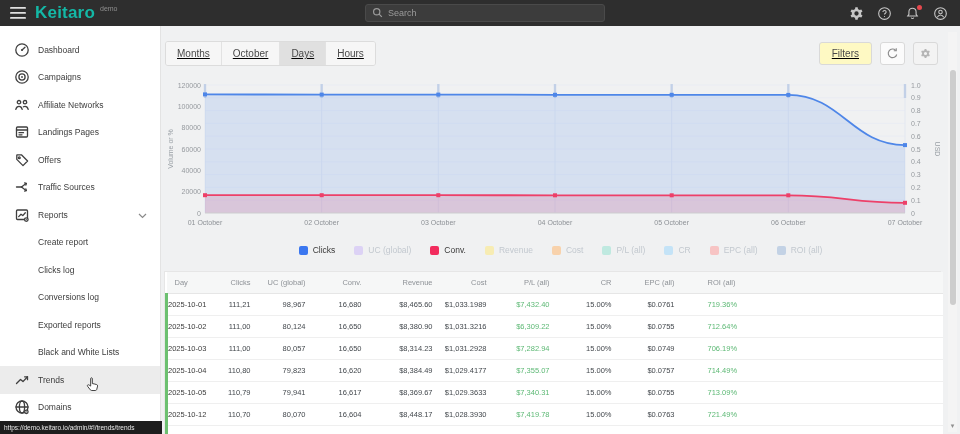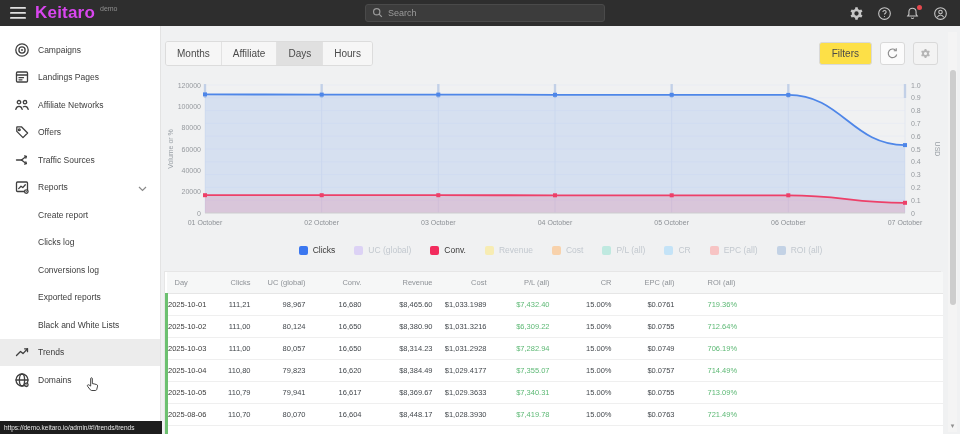"Keitaro" .logo { color: #d946ef -> #14b8a6 }
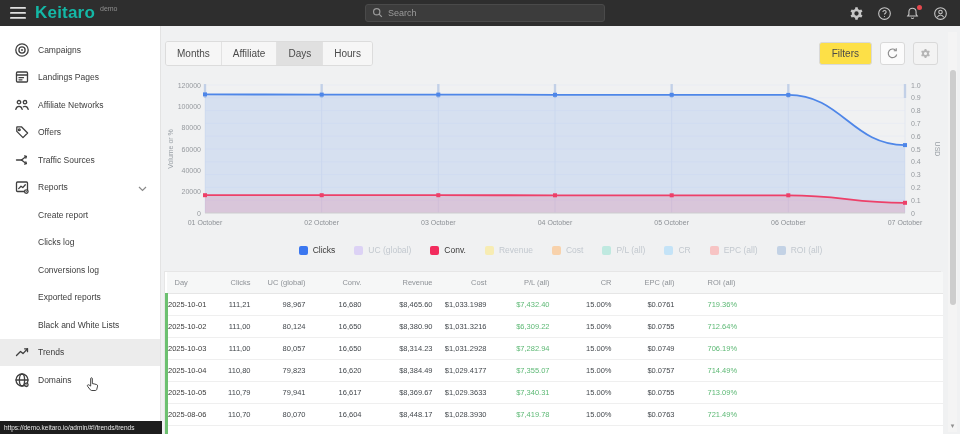"Dashboard" div.side-item { html: none -> <div> <span> <svg> <circle></circle> <line></line> <circle></circle> </svg> </span> <span>Dashboard</span> </div> }
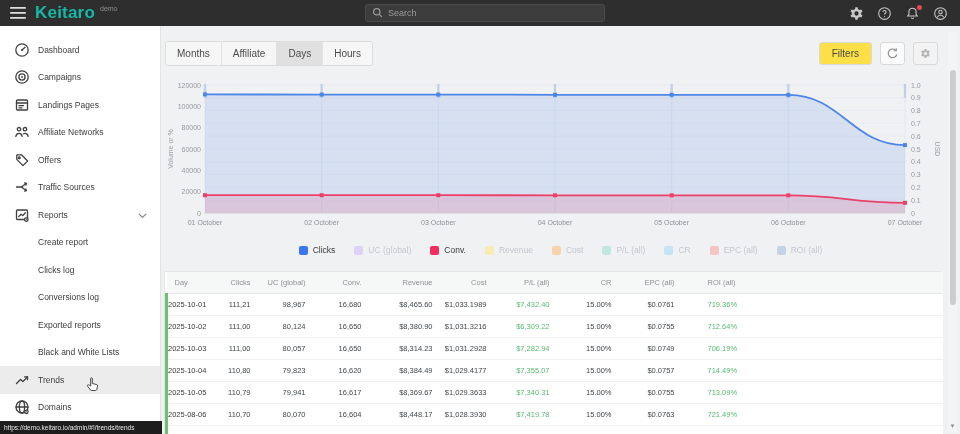"Months" .toolbar { text-decoration: none -> underline }
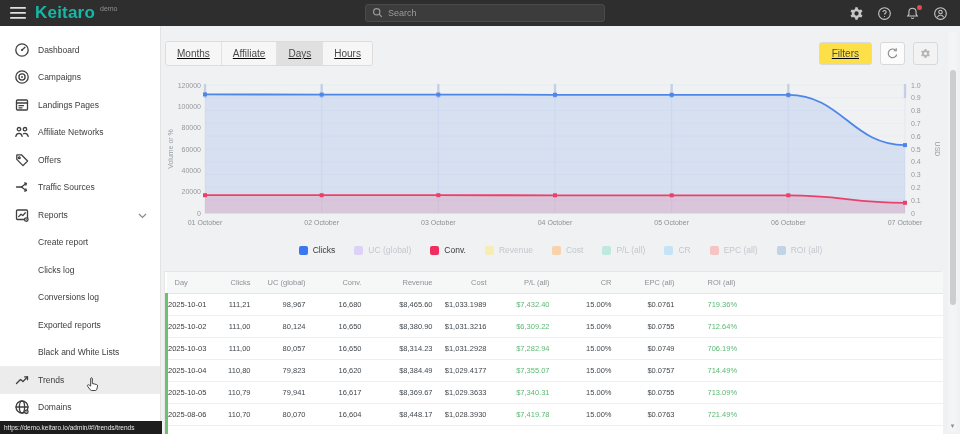"Affiliate" div.tab { text: Affiliate -> October }
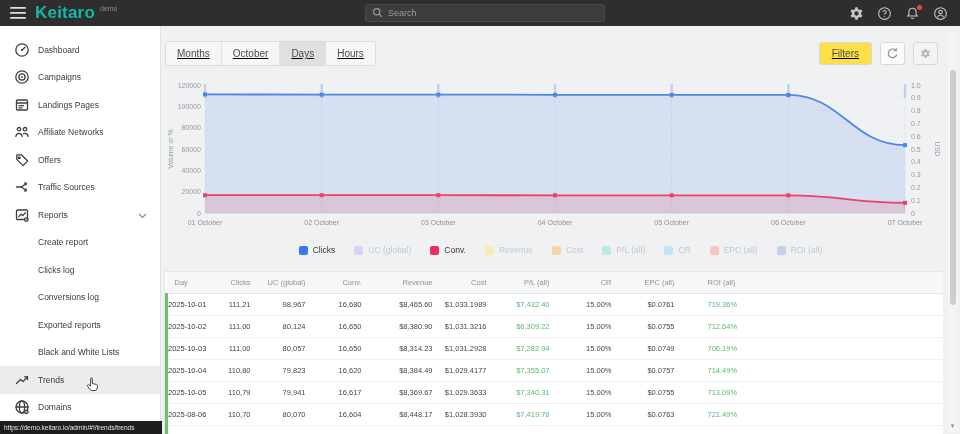"Filters" .btn { background: #fde047 -> #fef9c3 }
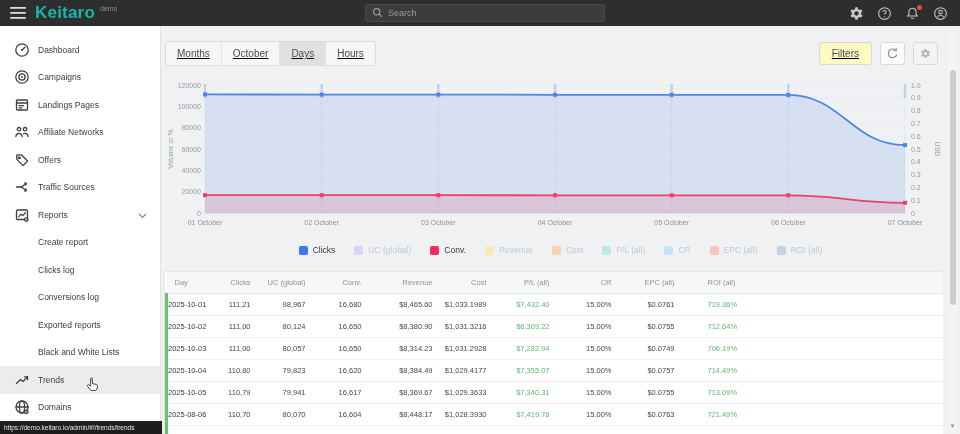"Landings Pages" div.side-item { order: before "Affiliate Networks" -> after "Affiliate Networks" }
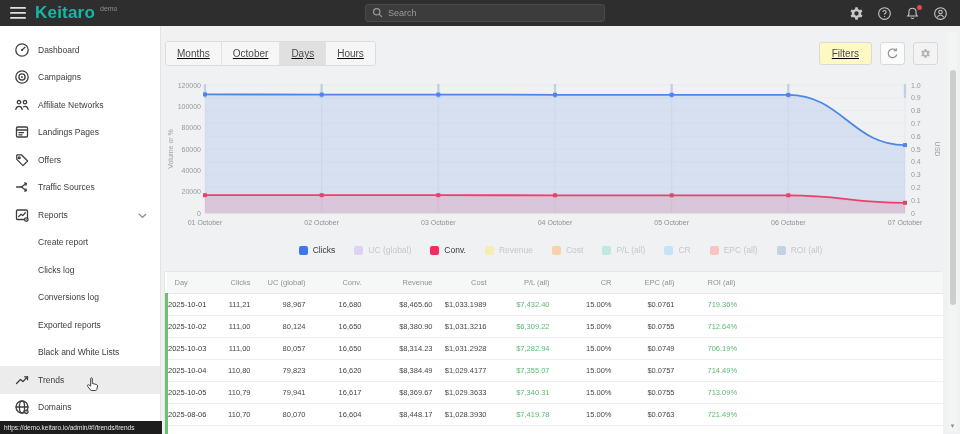"2025-08-06" td.c-day { text: 2025-08-06 -> 2025-10-12 }
